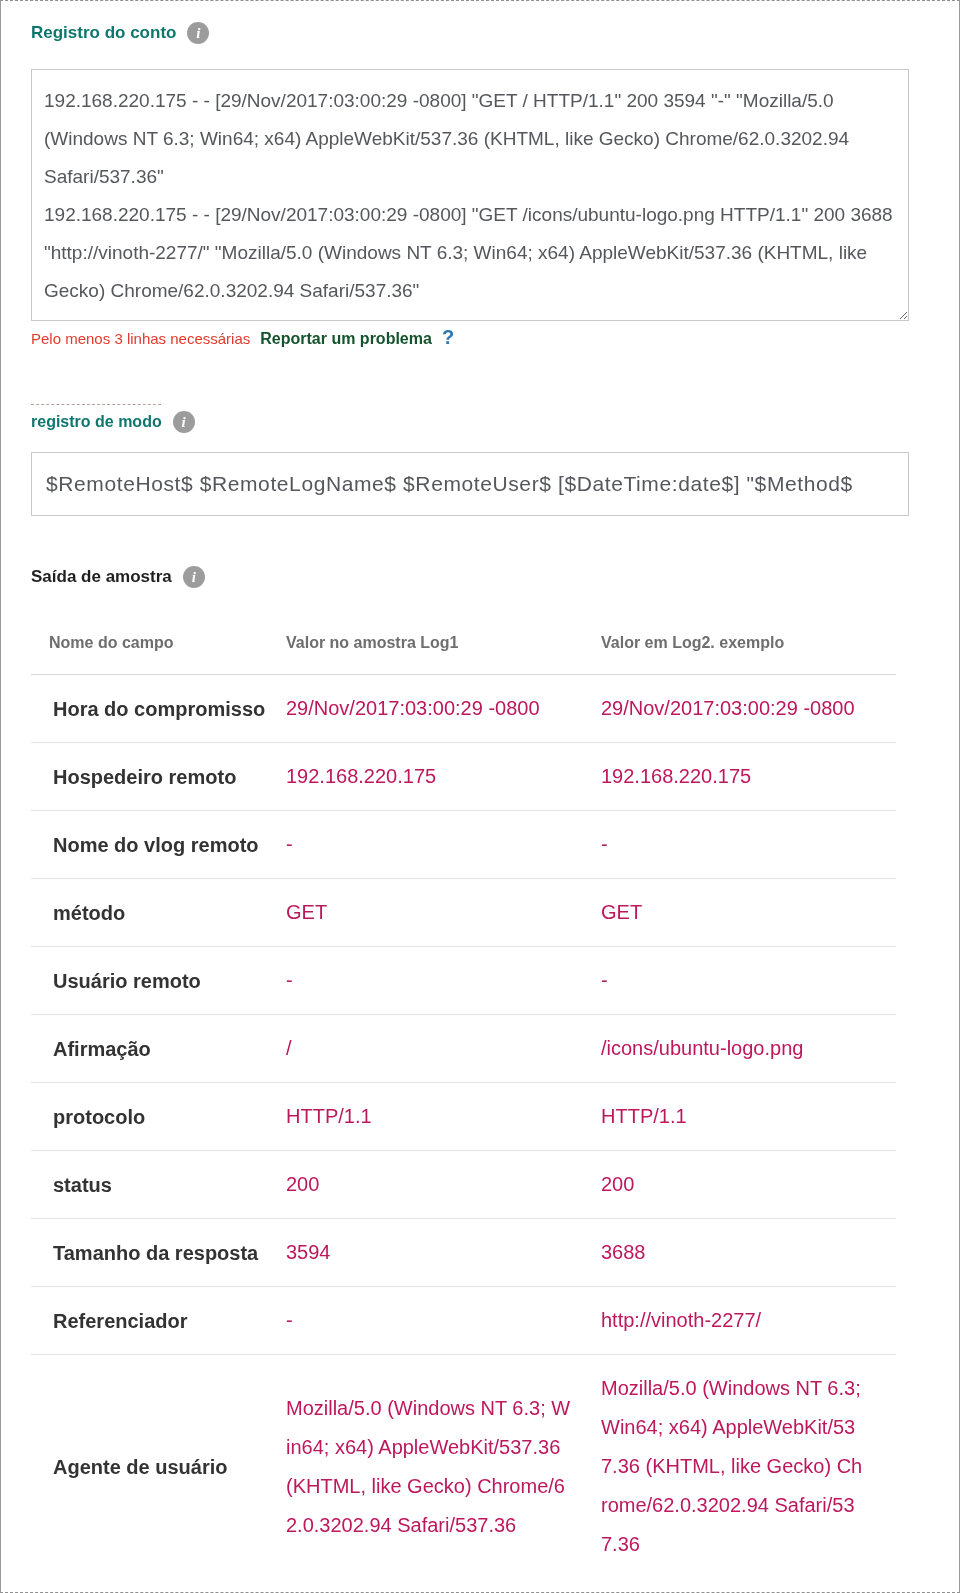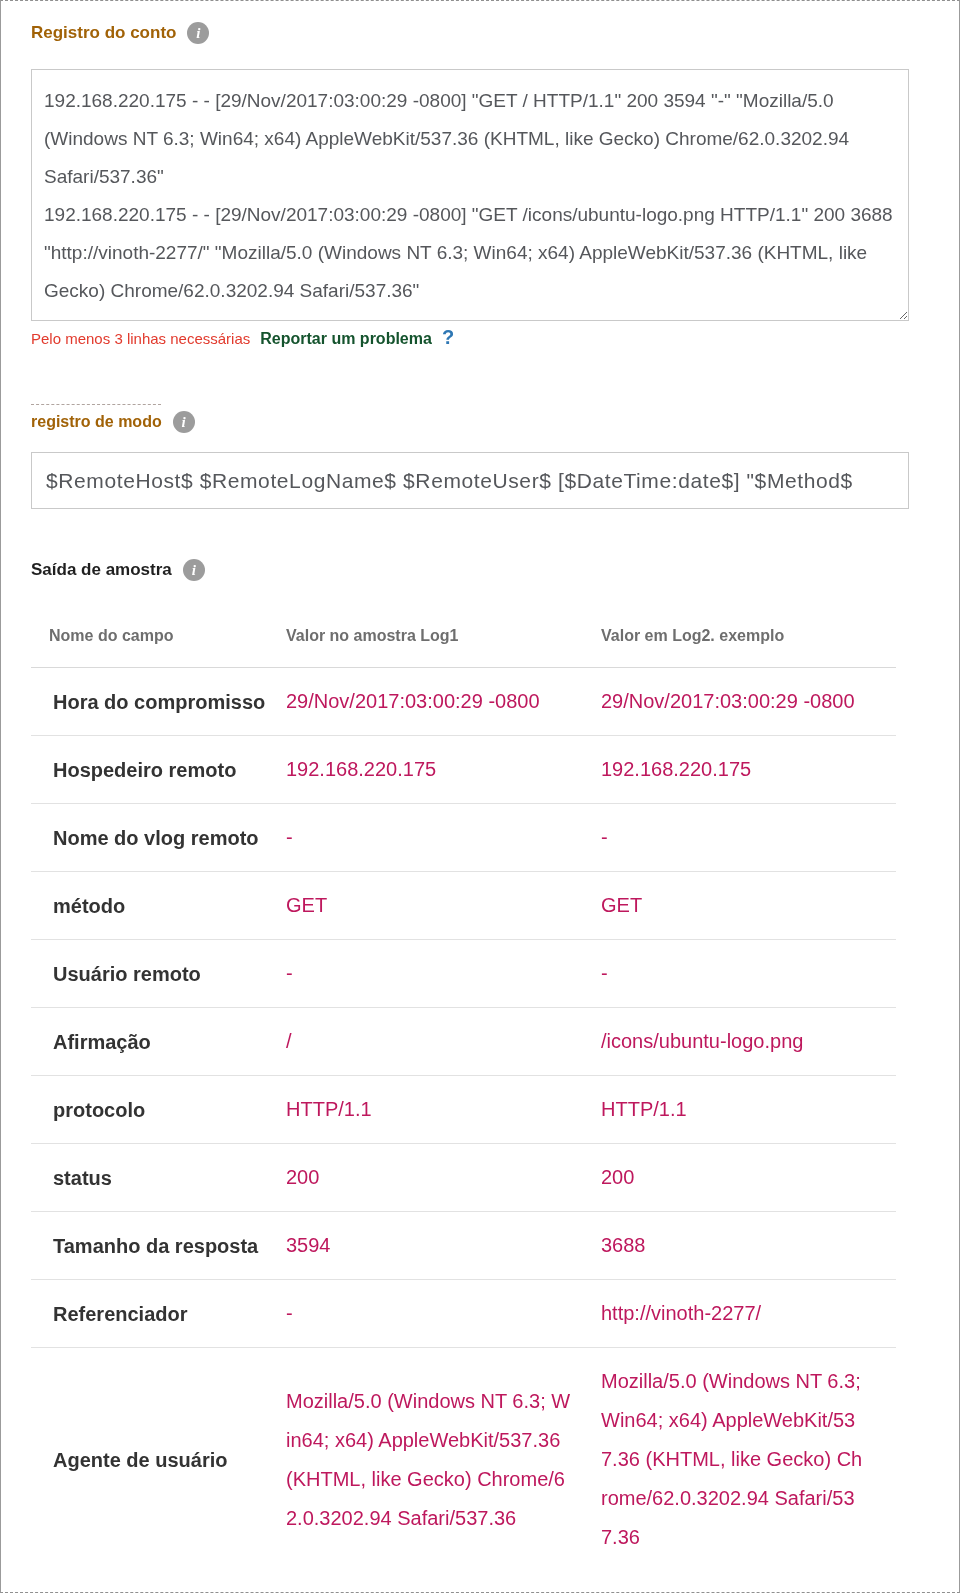"Registro do conto" .red-label { color: #a16207 -> #0f766e }
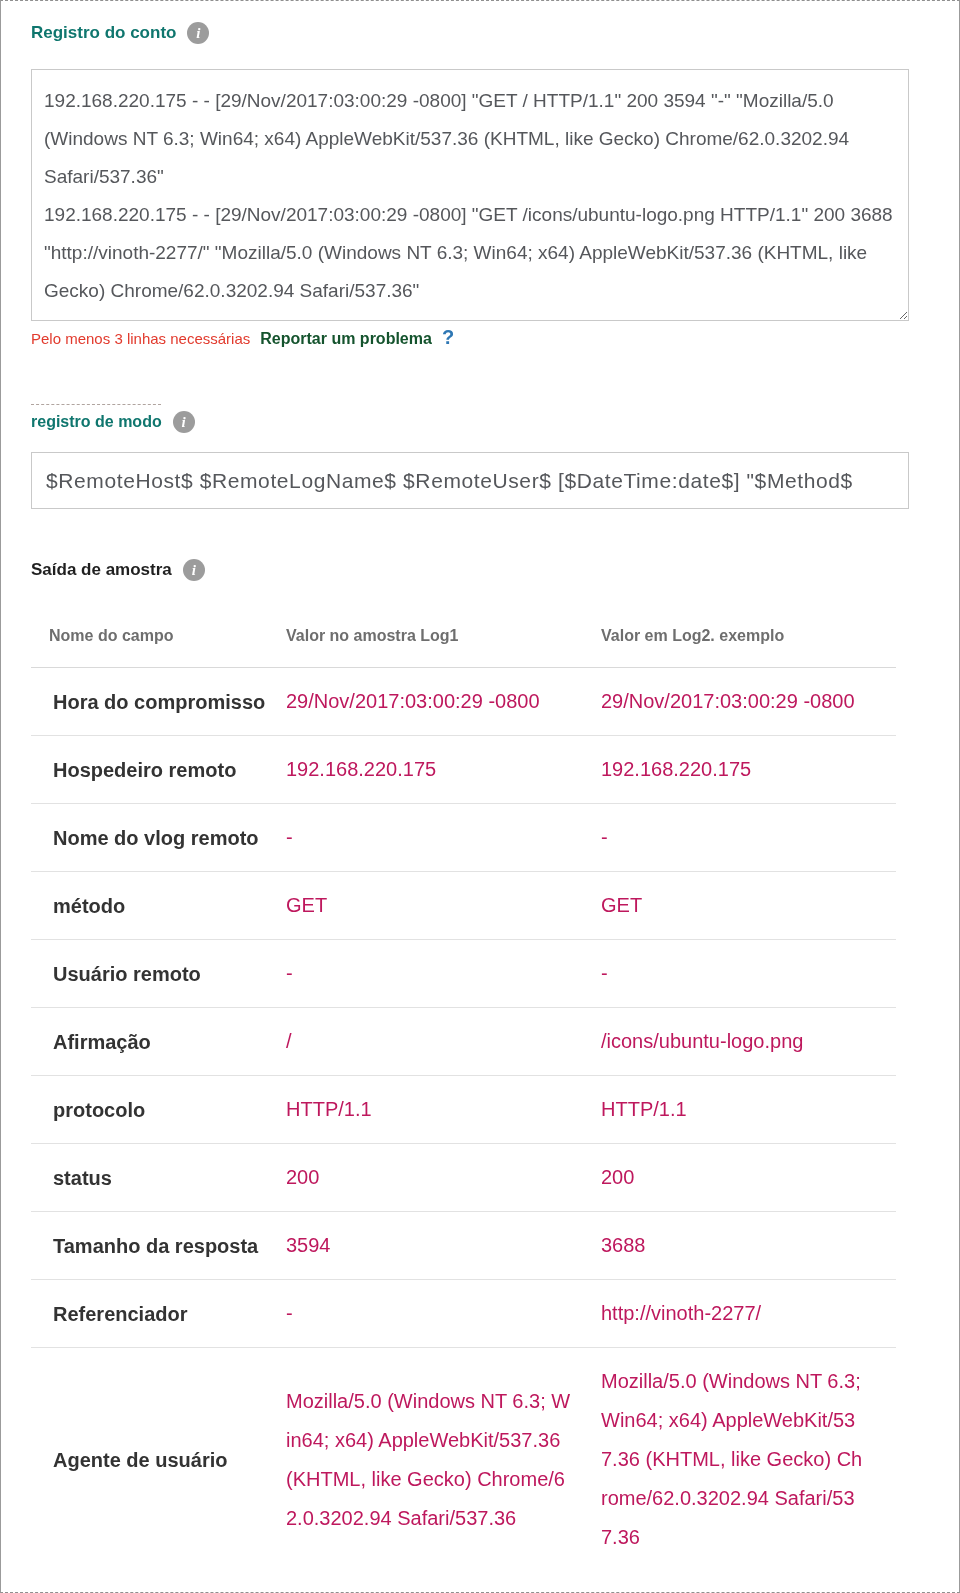"$RemoteHost$ $RemoteLogName$" input.template-input { height: 57px -> 64px }
